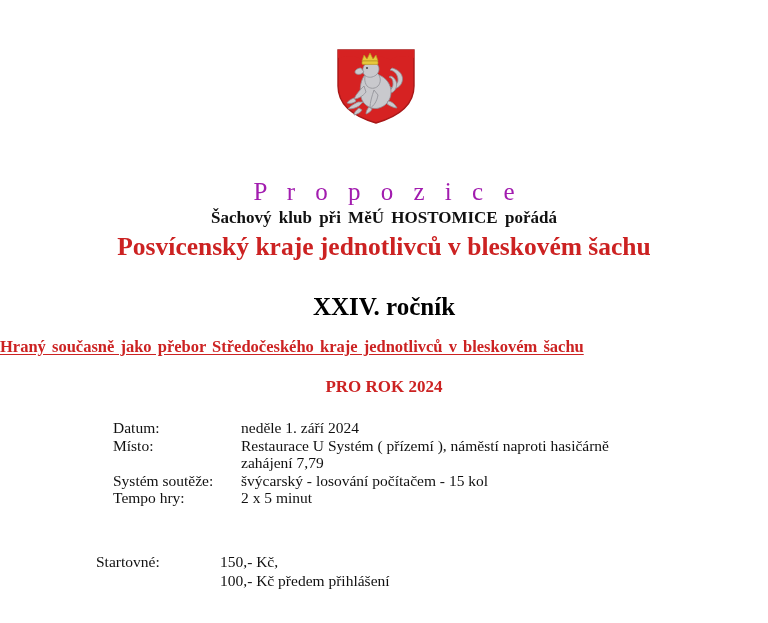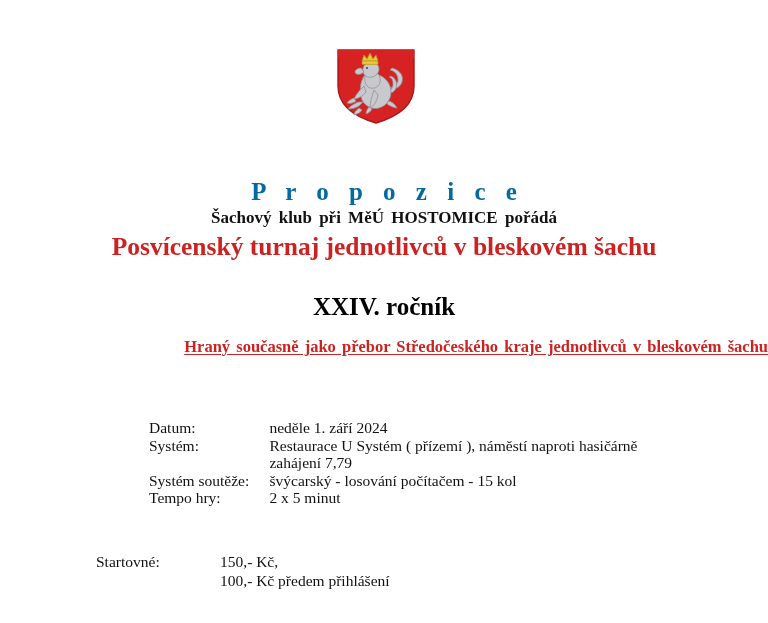"P r o p o" .propozice { color: #0369a1 -> #a21caf; font-weight: bold -> normal }
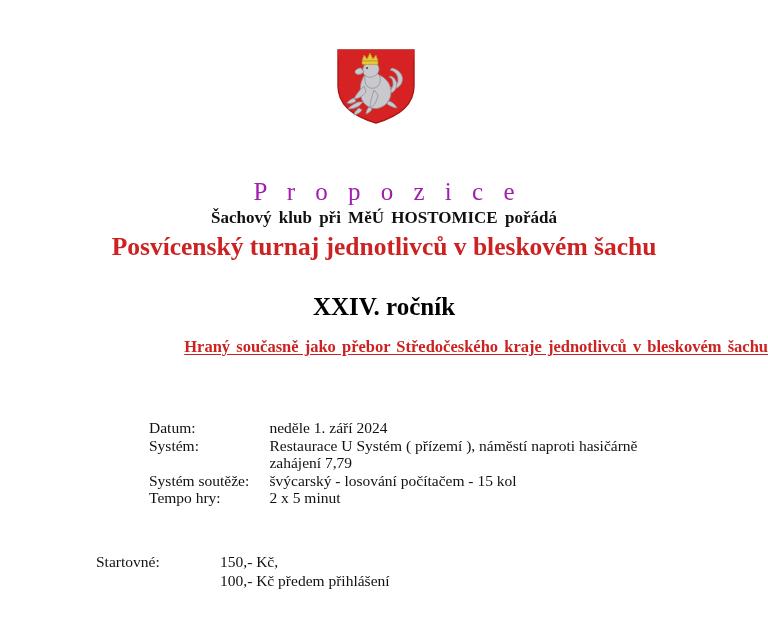"Posvícenský turnaj jednotlivců v" div.main-title { text: turnaj -> kraje }
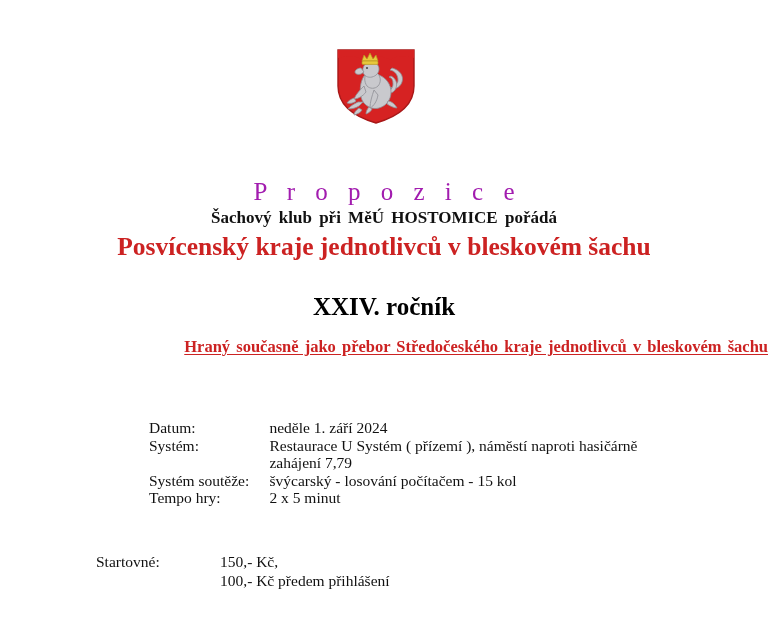"Hraný současně jako přebor Středočeského" .prebor { text-align: right -> left }
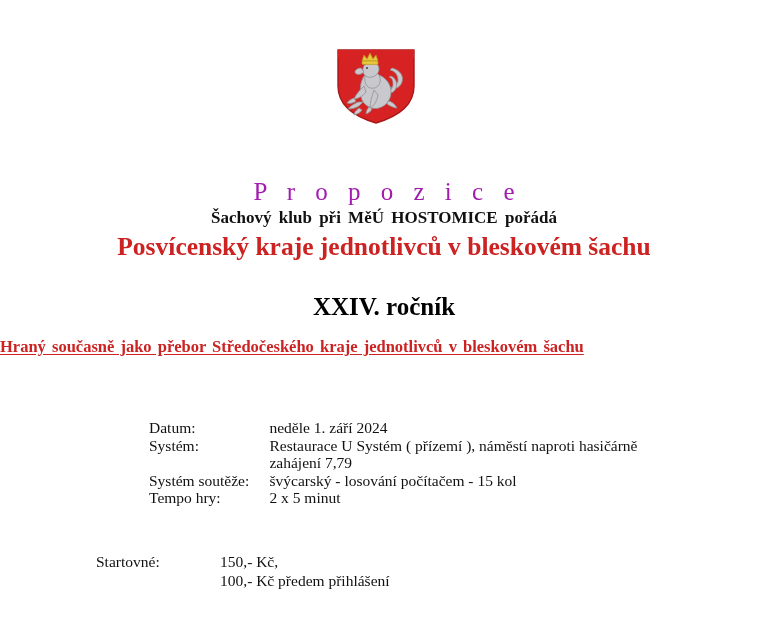"PRO ROK 2024" div.pro-rok { html: none -> <div>PRO ROK 2024</div> }
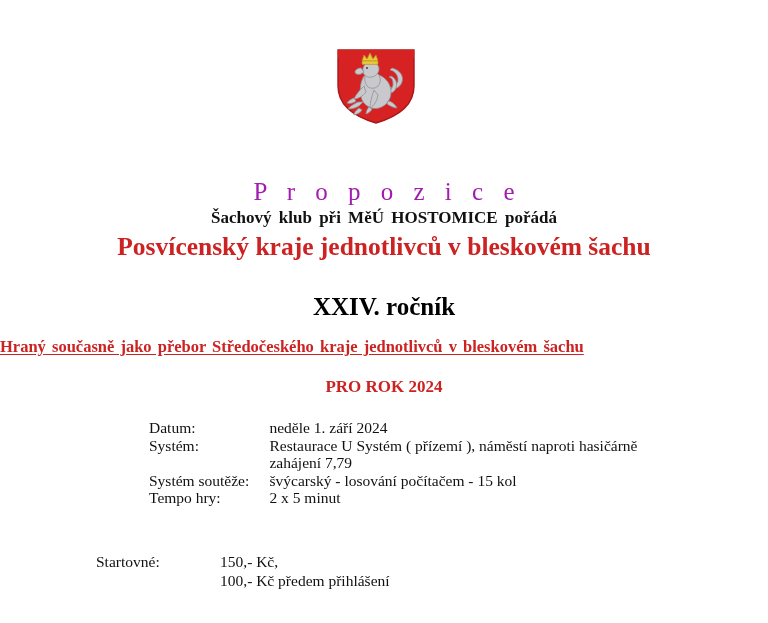"Datum:" .details table { margin-left: 36px -> none }
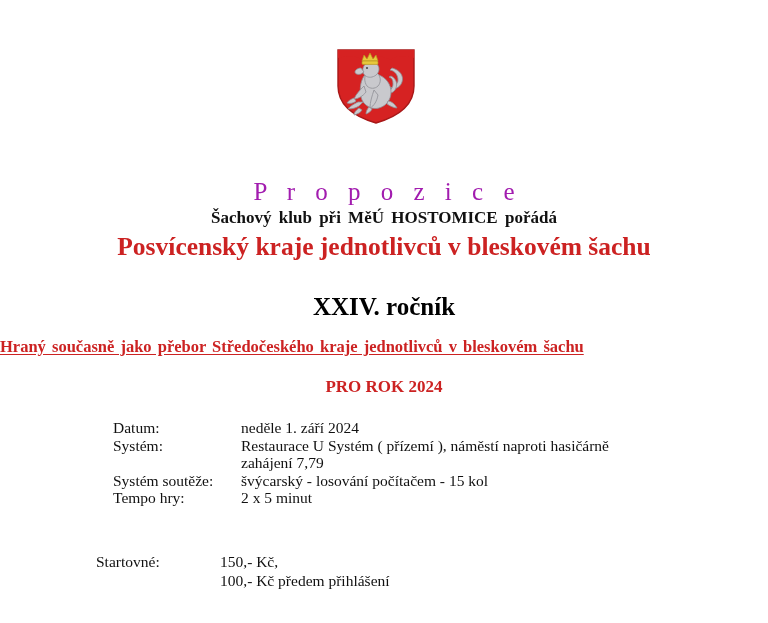"Systém:" td.label { text: Systém -> Místo }
